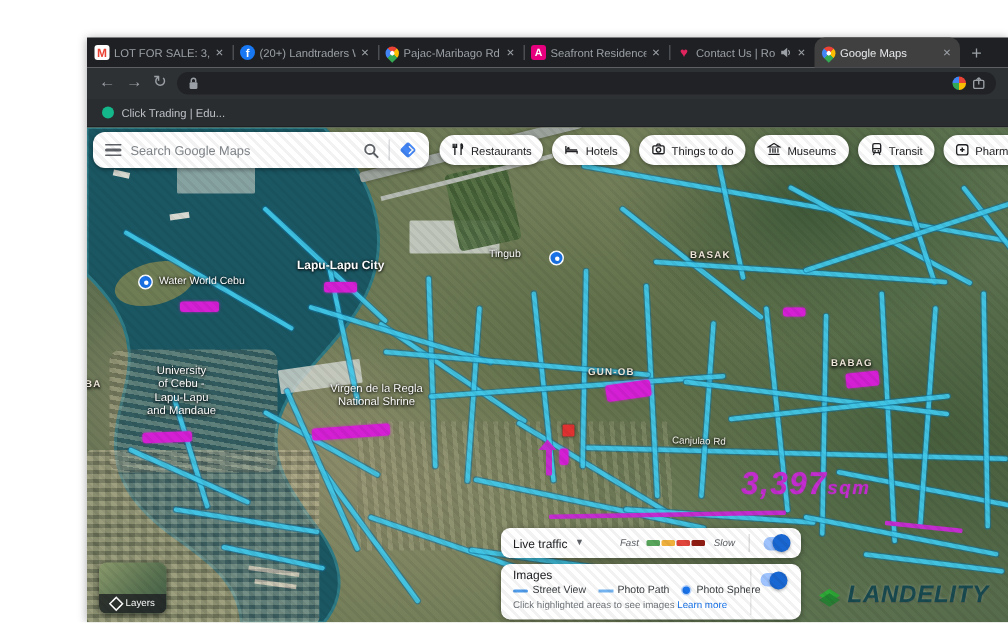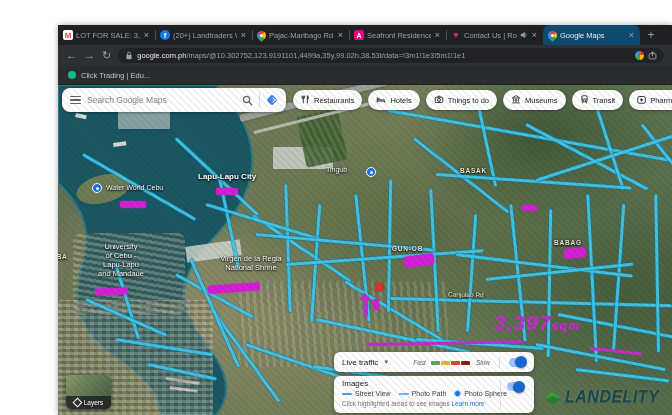"Google Maps" .tab.active { background: #0c4a6e -> #404040 }
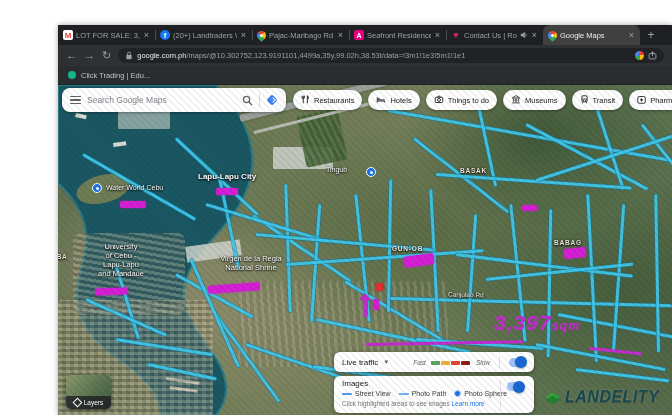"google.com.ph/maps/@10.302752,123.919110" span.url { html: <span><span>google.com.ph</span><span>/maps/@10.302752,123.9191101,4499a,35y,99.02h,38.53t/data=!3m1!1e3!5m1!1e1</span></span> -> none }
